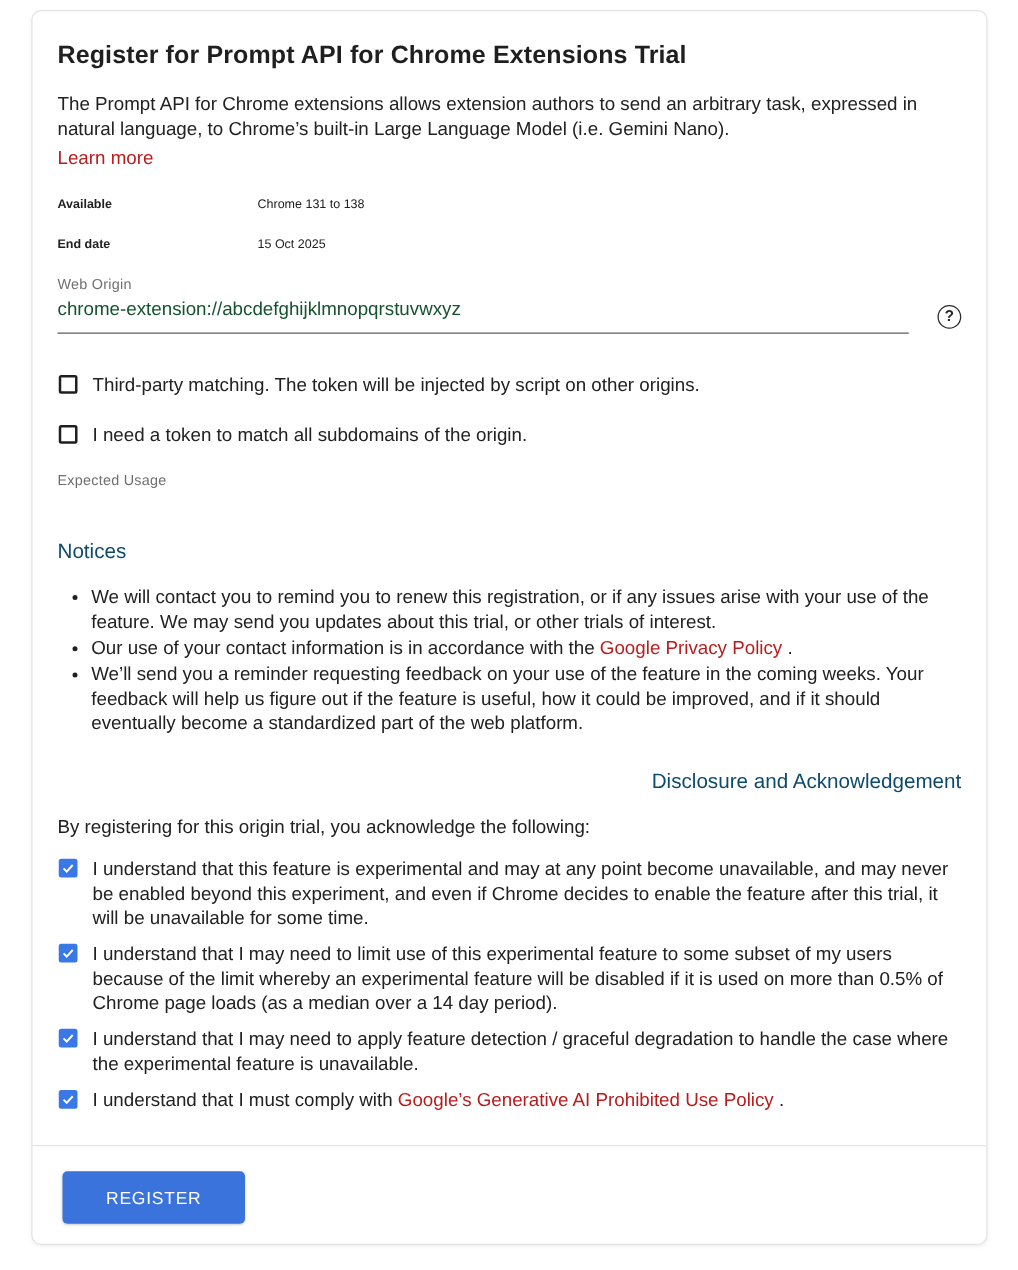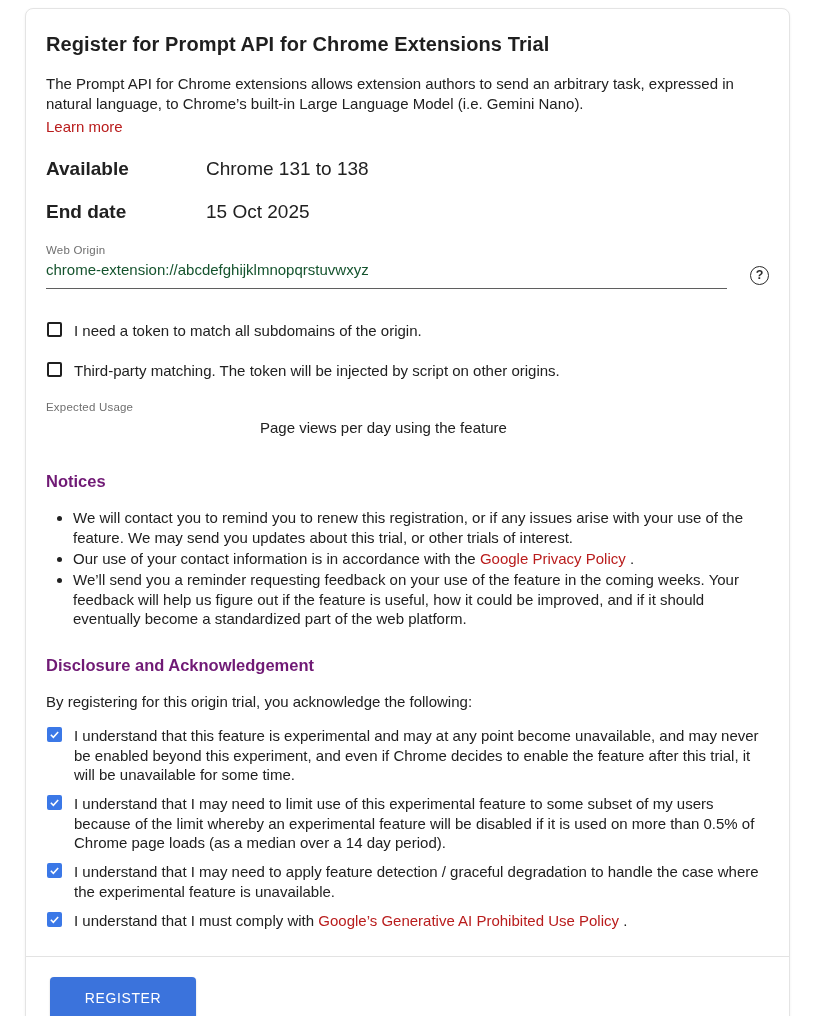"Available" .detail-row { font-size: 19px -> 10px }
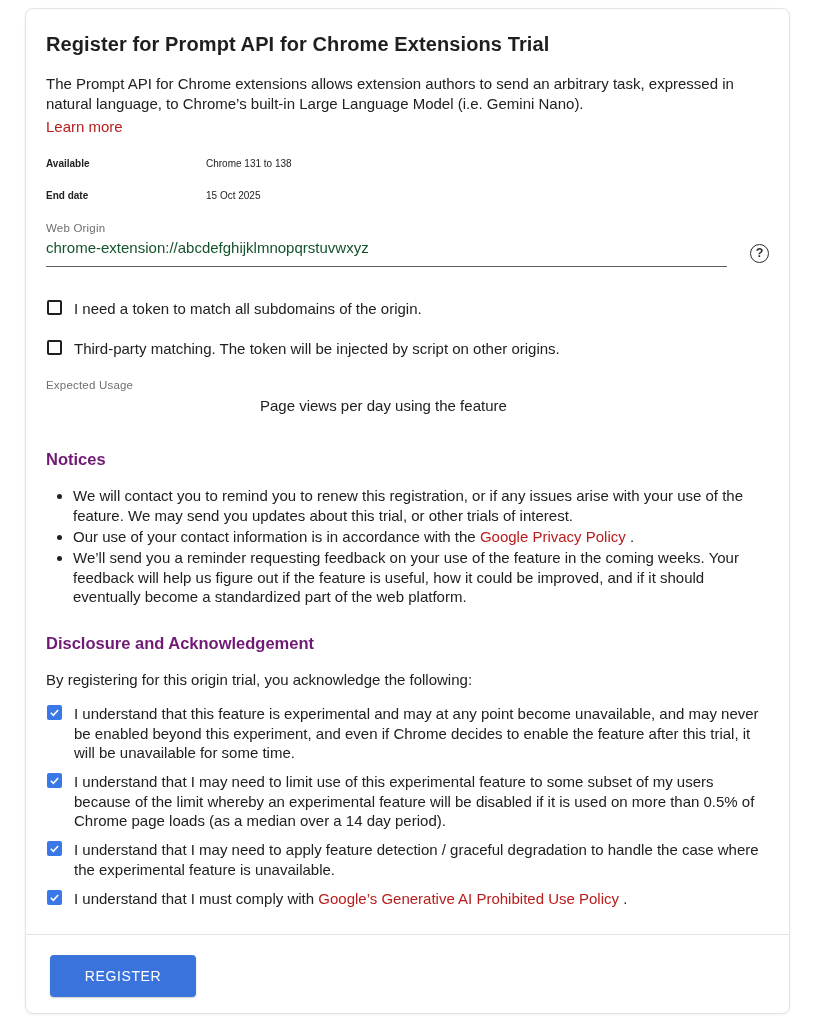"I need a token to" div.option-row { order: before "Third-party matching. The token will" -> after "Third-party matching. The token will" }
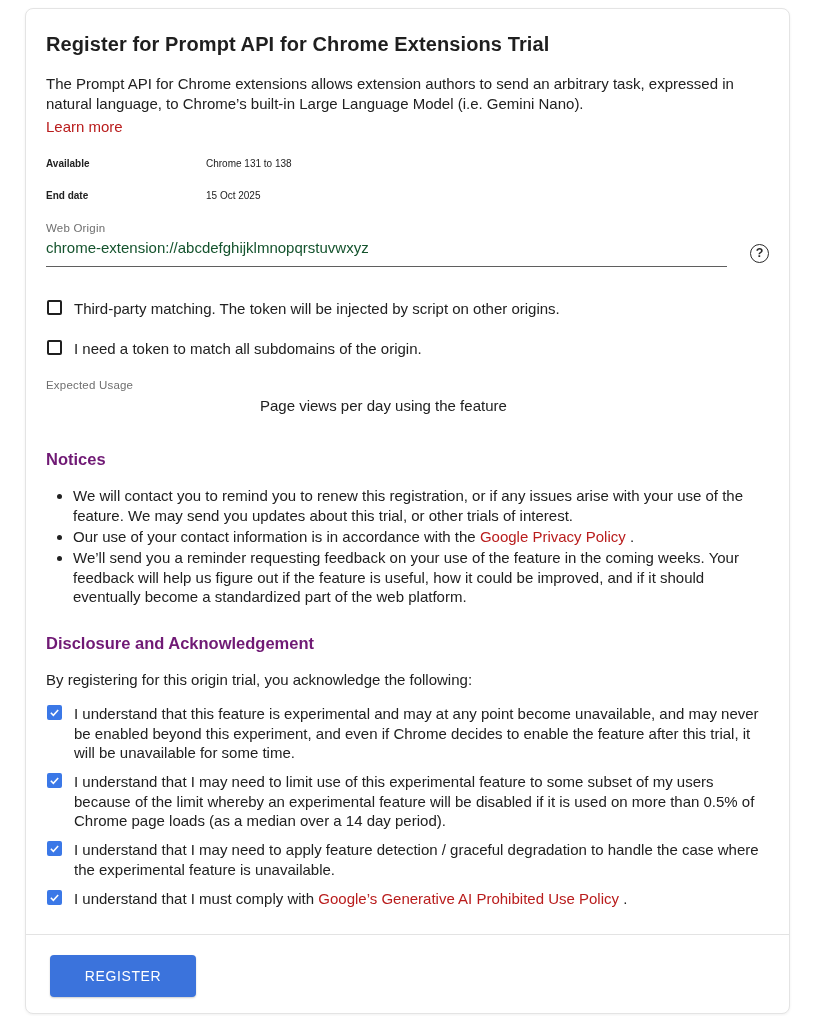"Page views per day using" div.usage-hint { html: <div>Page views per day using the feature</div> -> none }
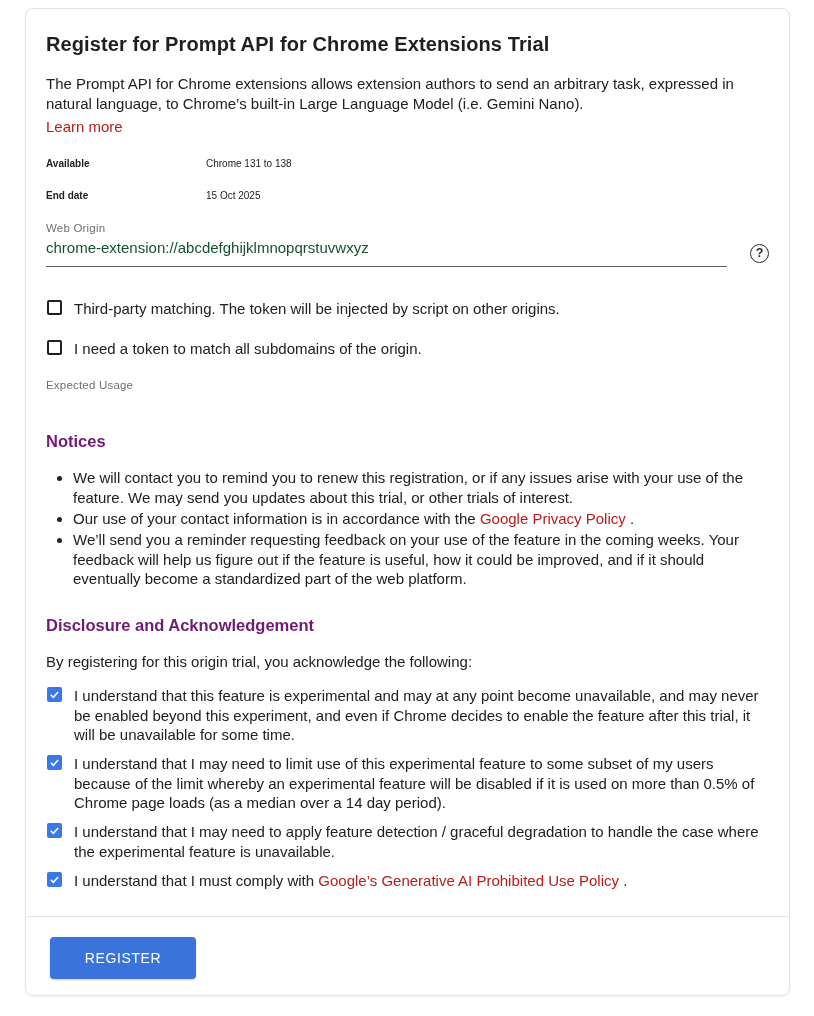"Notices" h2.section-heading { color: #701a75 -> #0c4a6e; font-weight: 700 -> 400 }
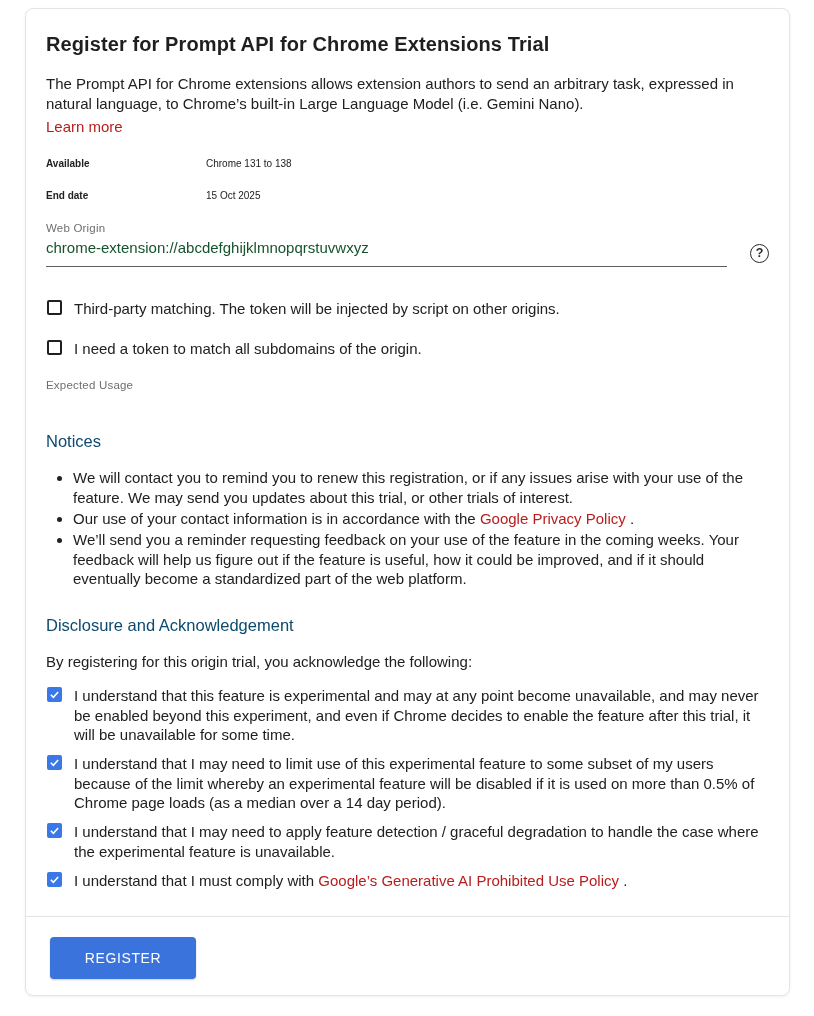"Disclosure and Acknowledgement" .disclosure-heading { text-align: none -> right }
